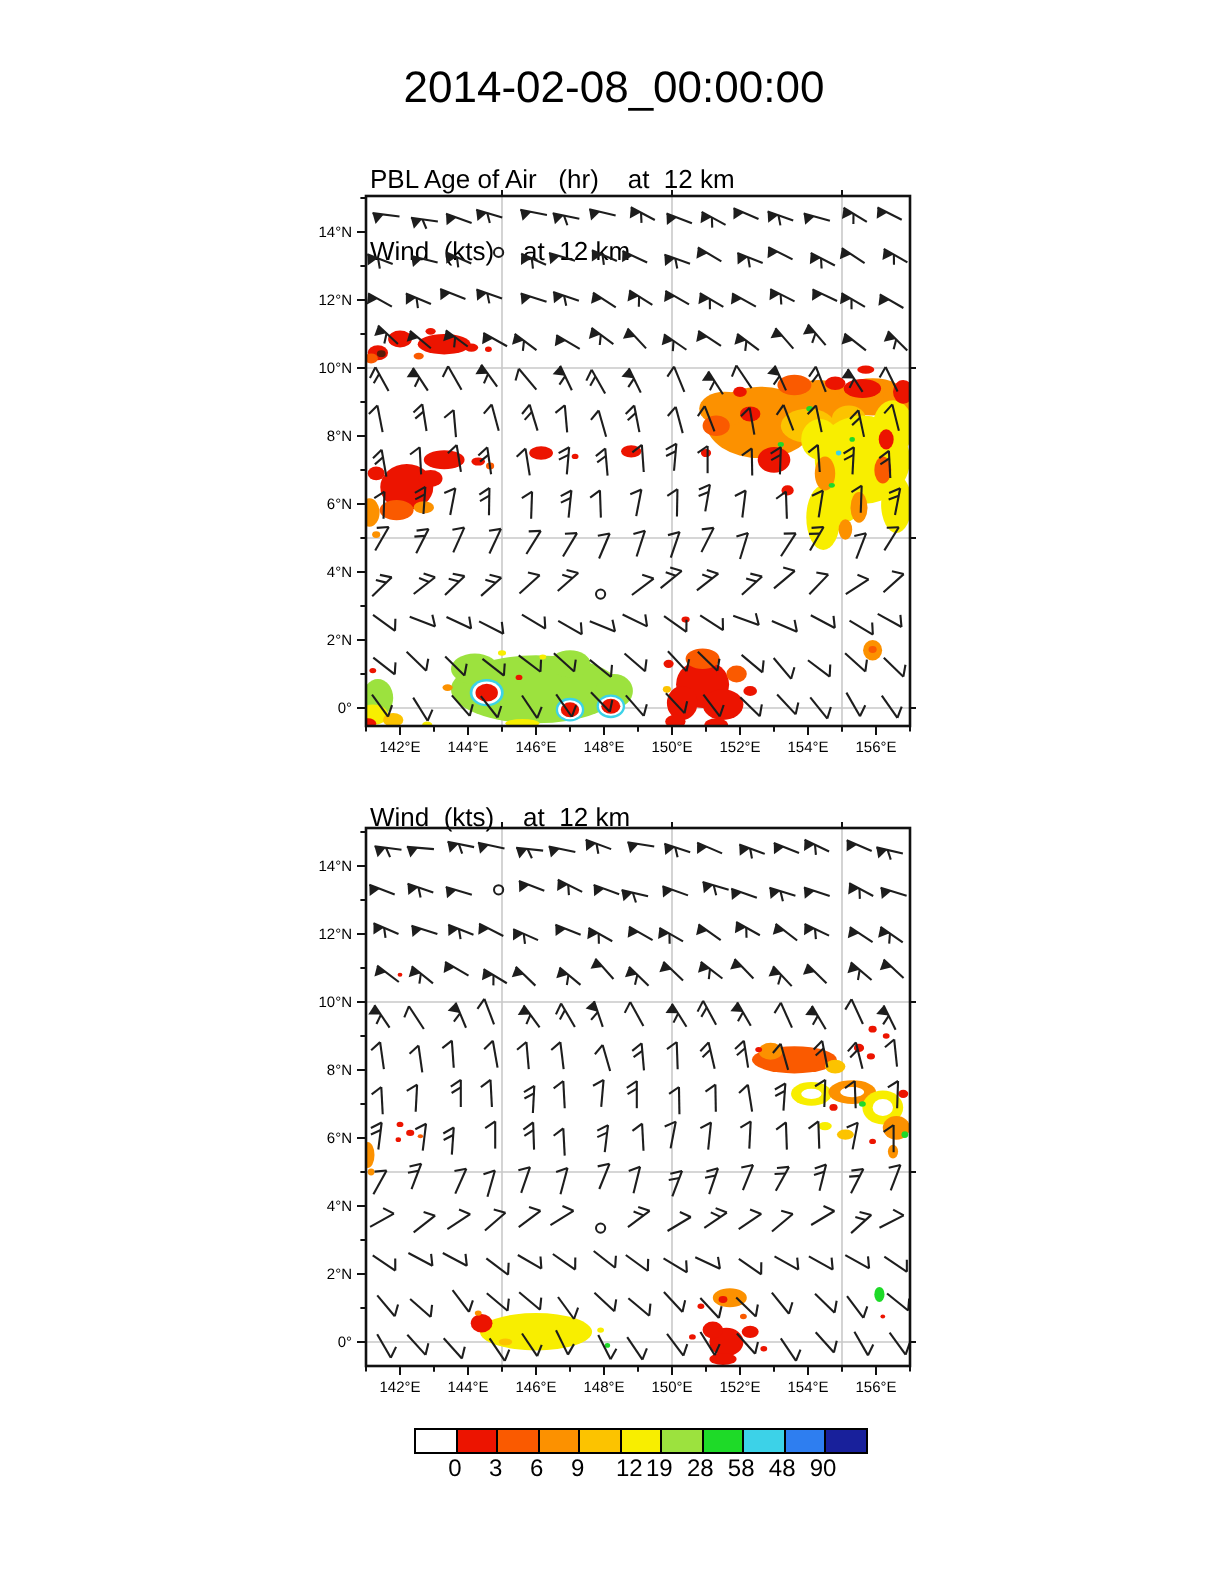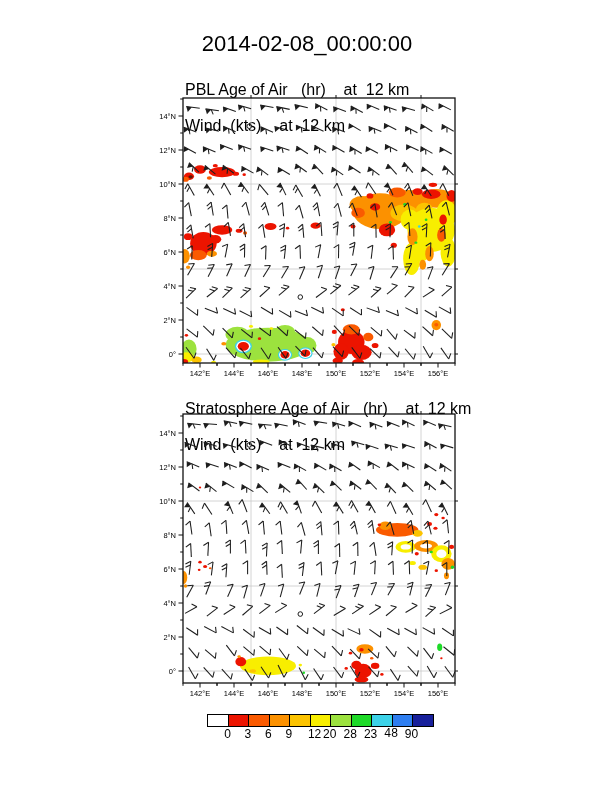"PBL Age of Air (hr)" .subtitle { font-size: 16px -> 13px }
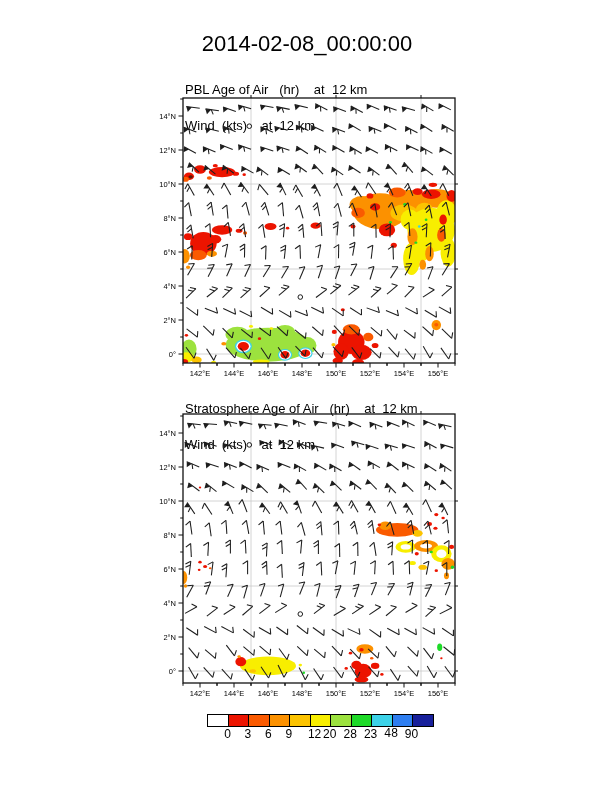"Stratosphere Age of Air (hr)" div { html: <div>Stratosphere Age of Air (hr) at 12 km</div> -> none }
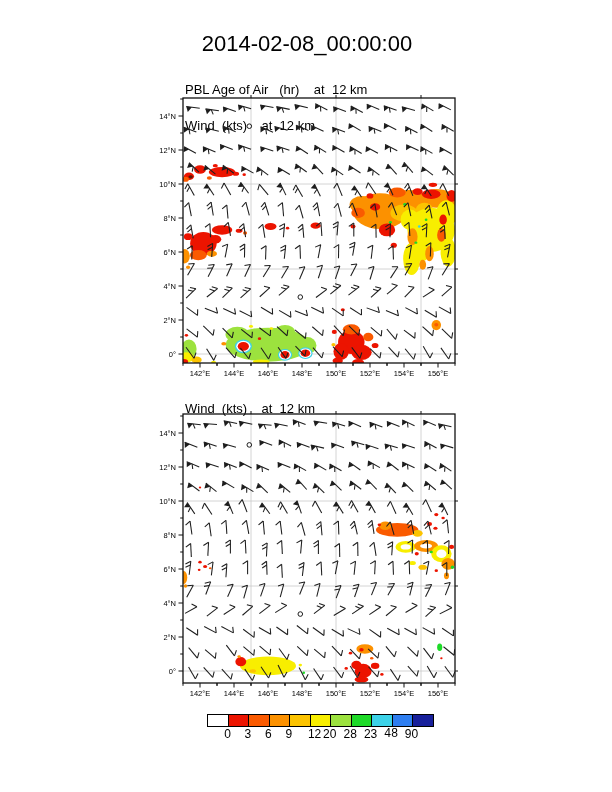"20" span.cb-label { text: 20 -> 19 }
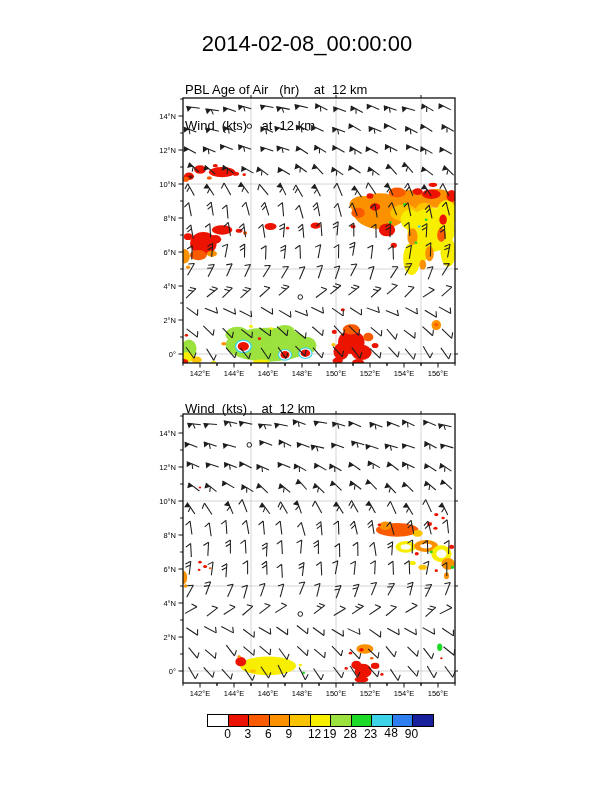"23" span.cb-label { text: 23 -> 58 }
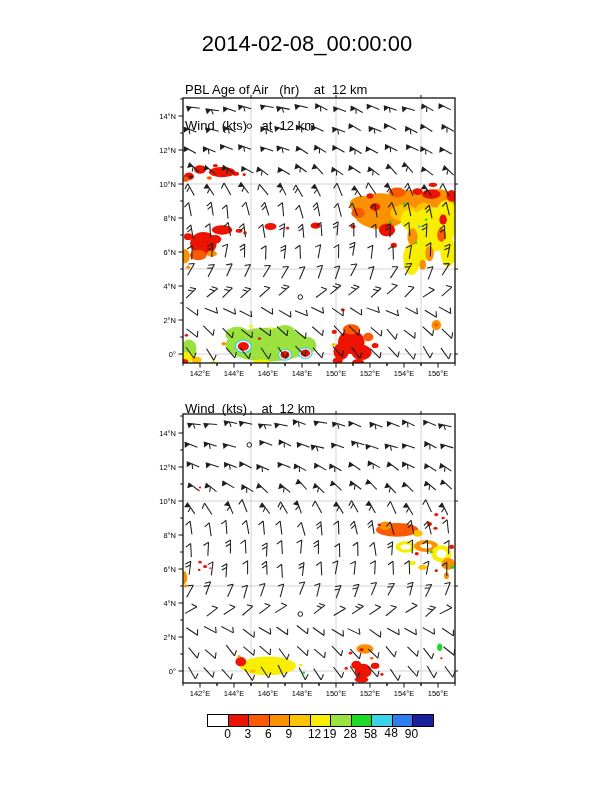"48" span.cb-label { font-family: Liberation Mono, monospace -> none }
